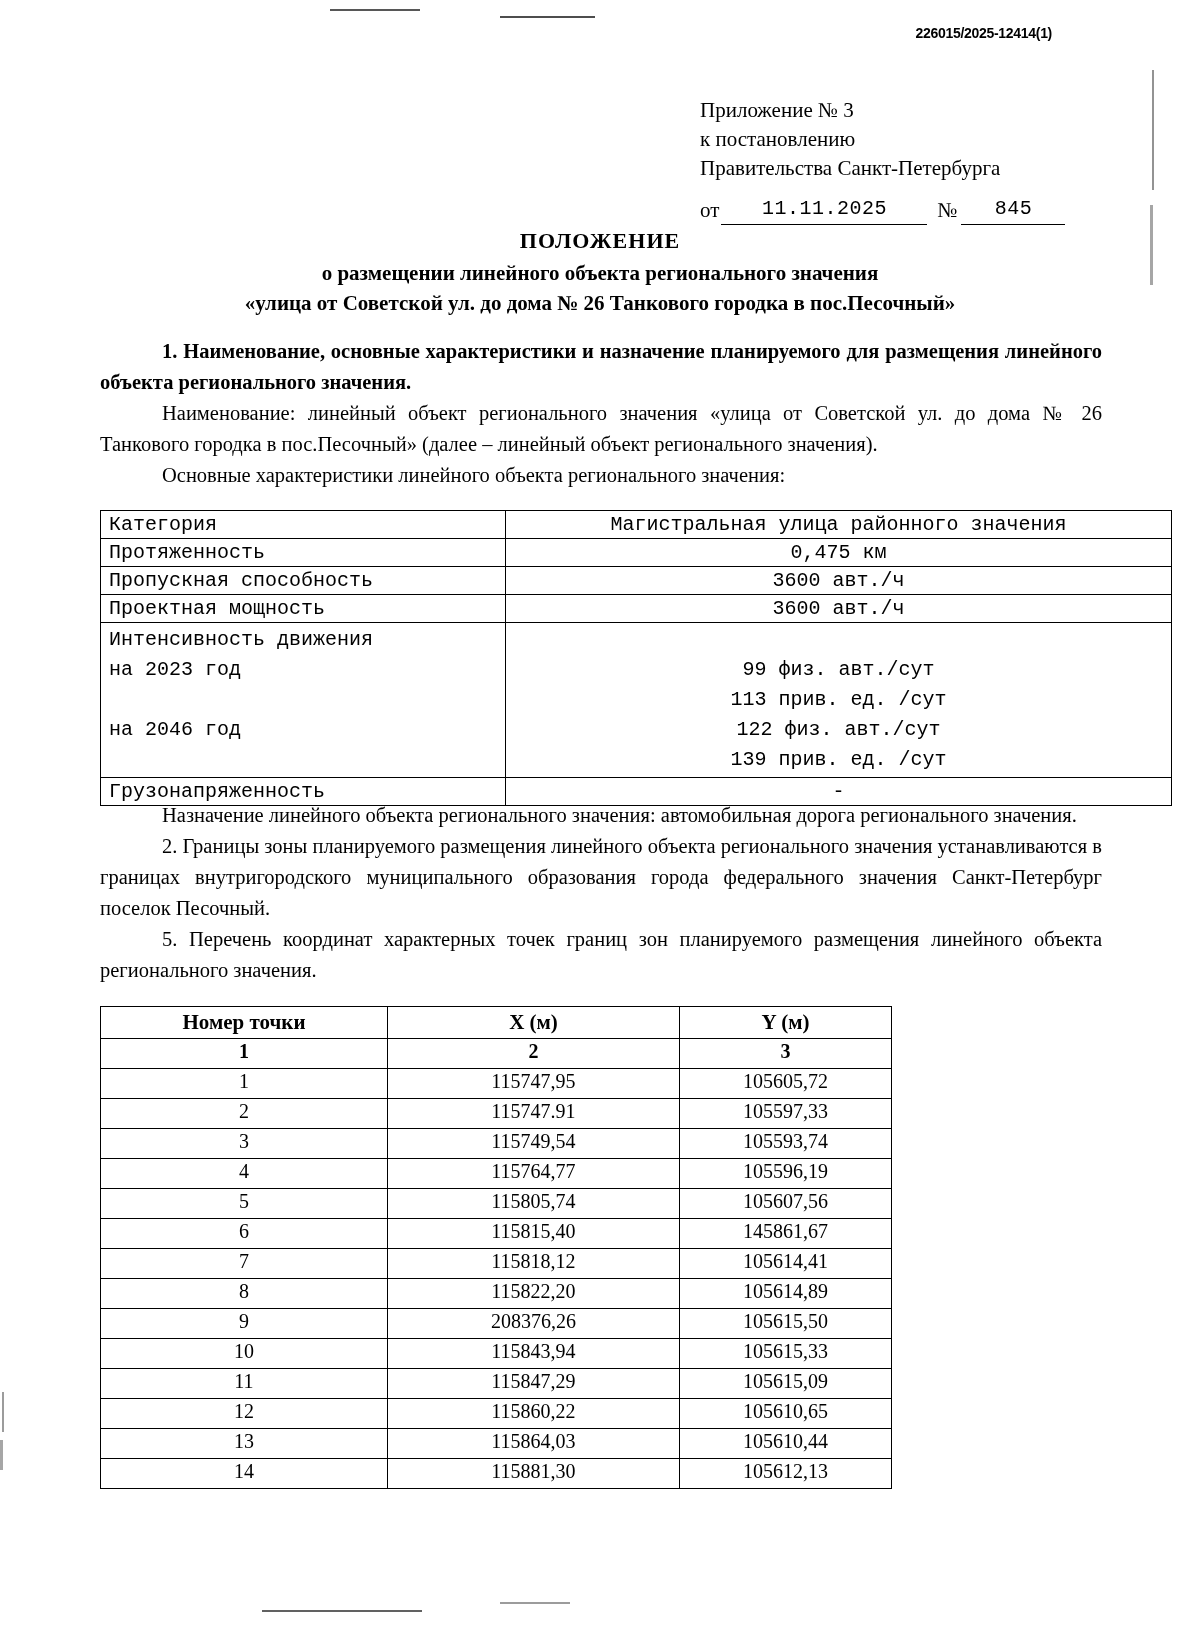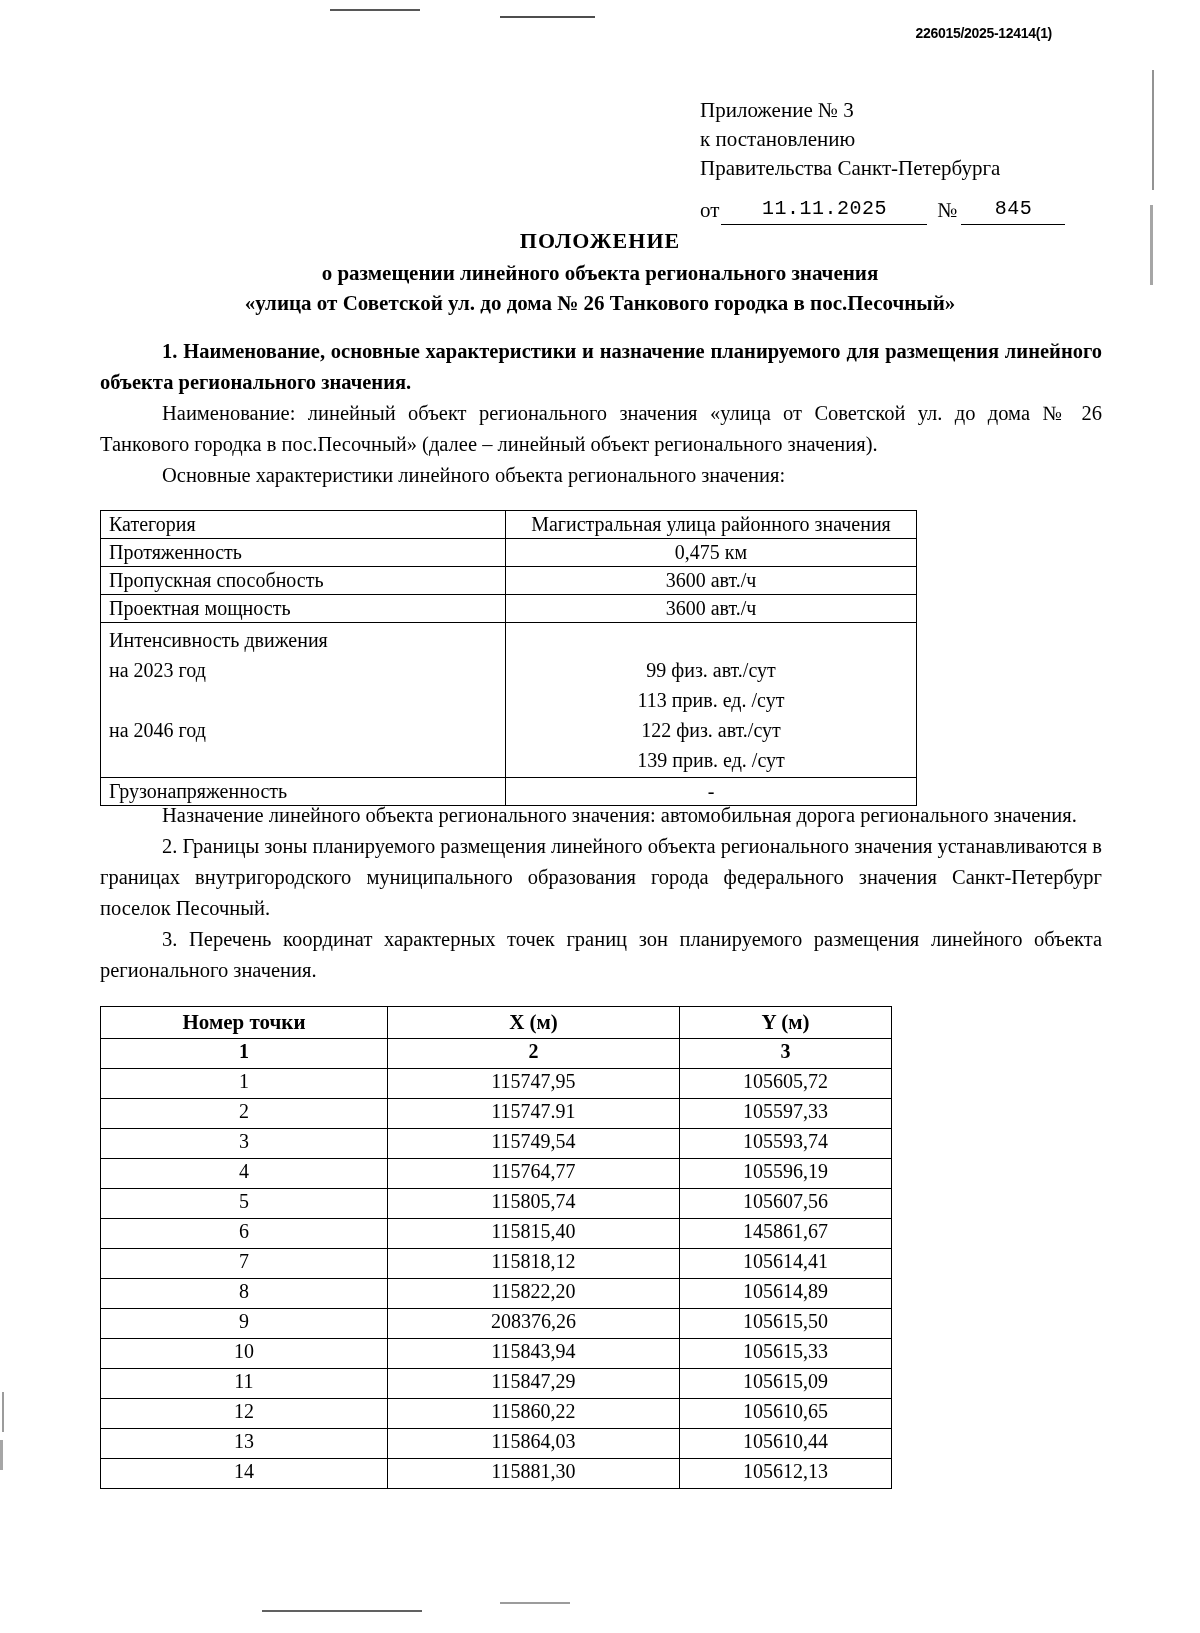"Категория" .char-table-wrap { font-family: none -> Liberation Mono, monospace; width: 817px -> 1072px }
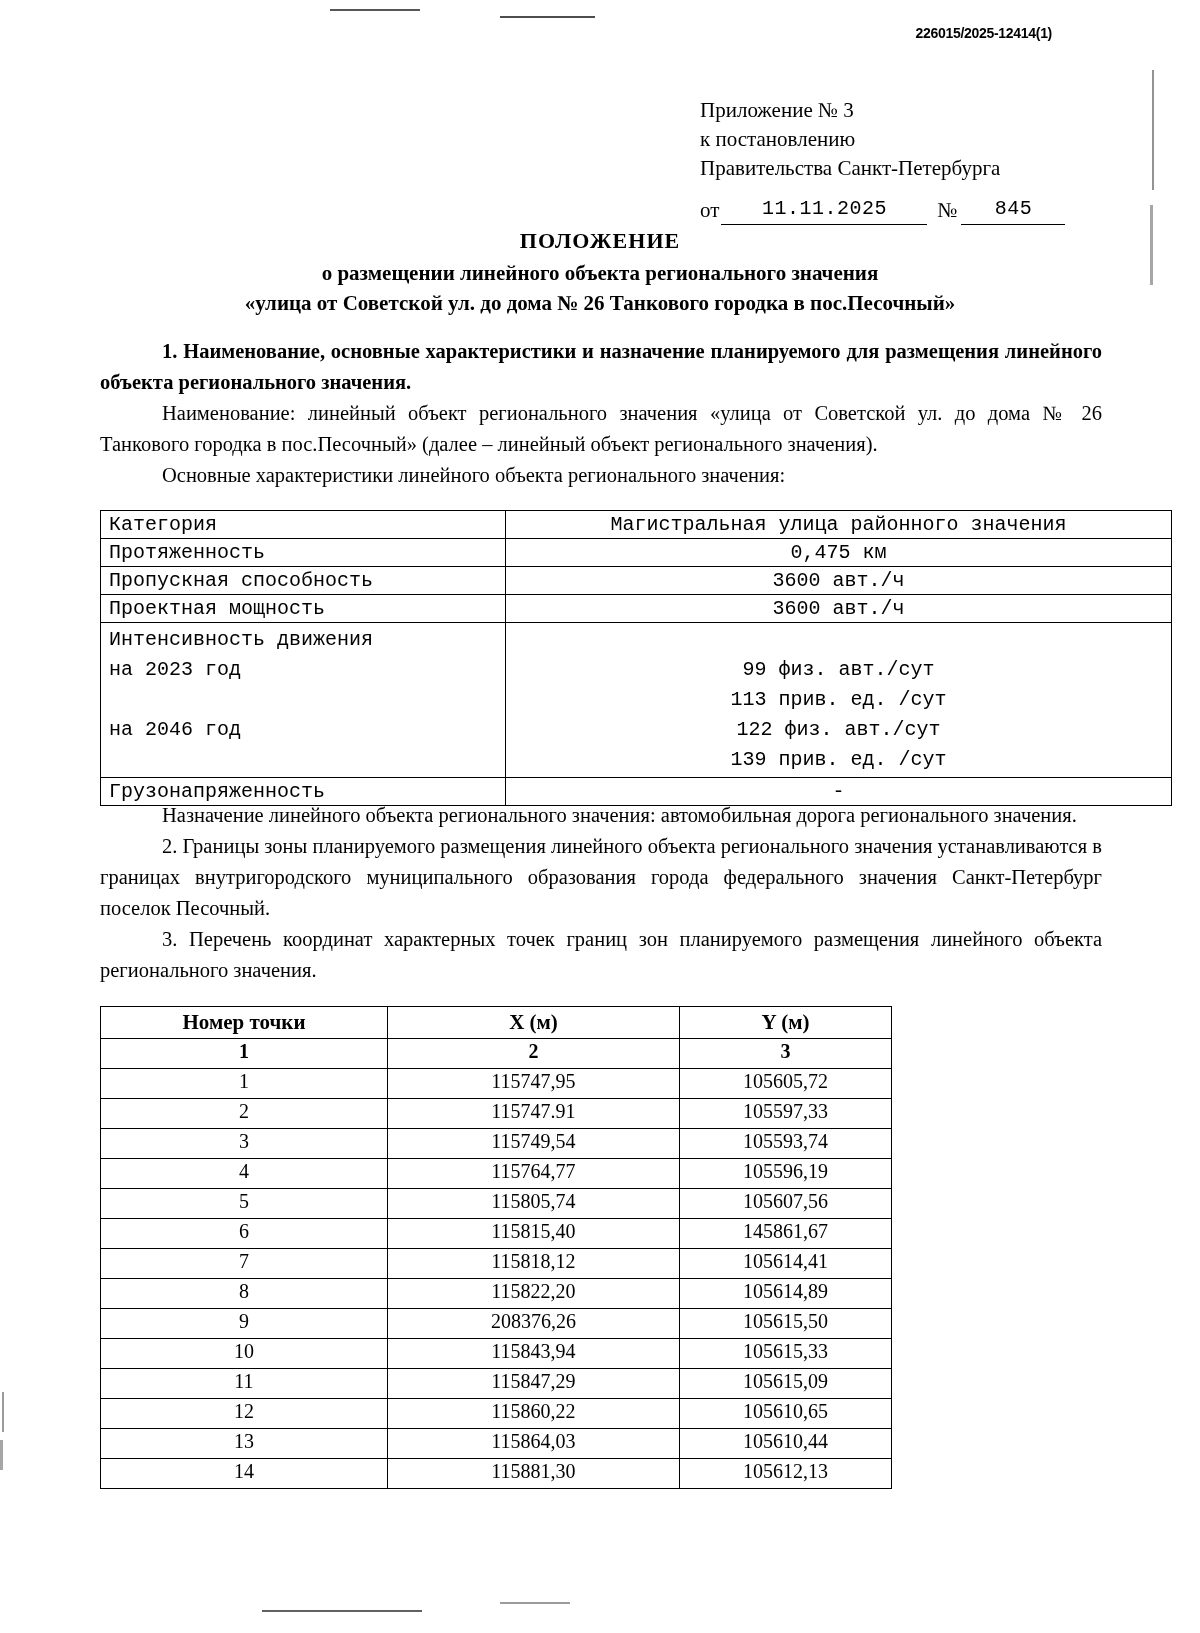"3. Перечень координат характерных точек" p { text: 3 -> 5 }
